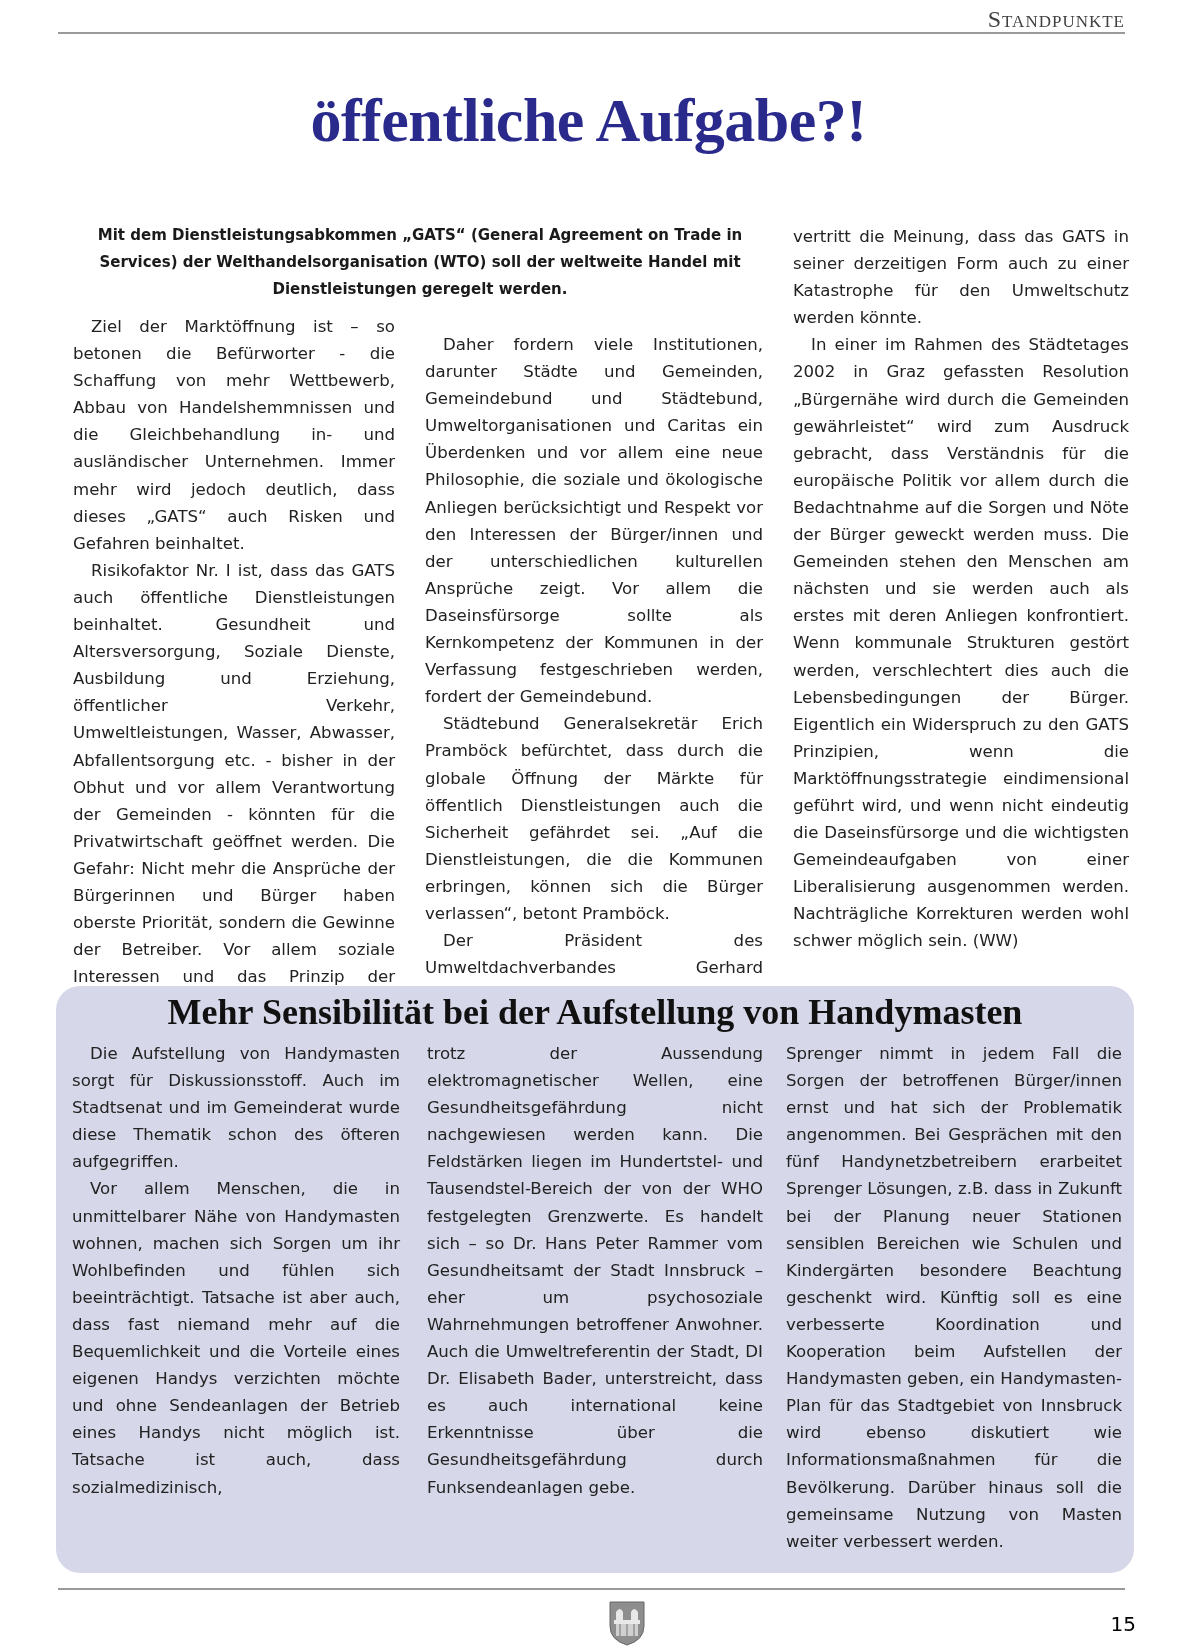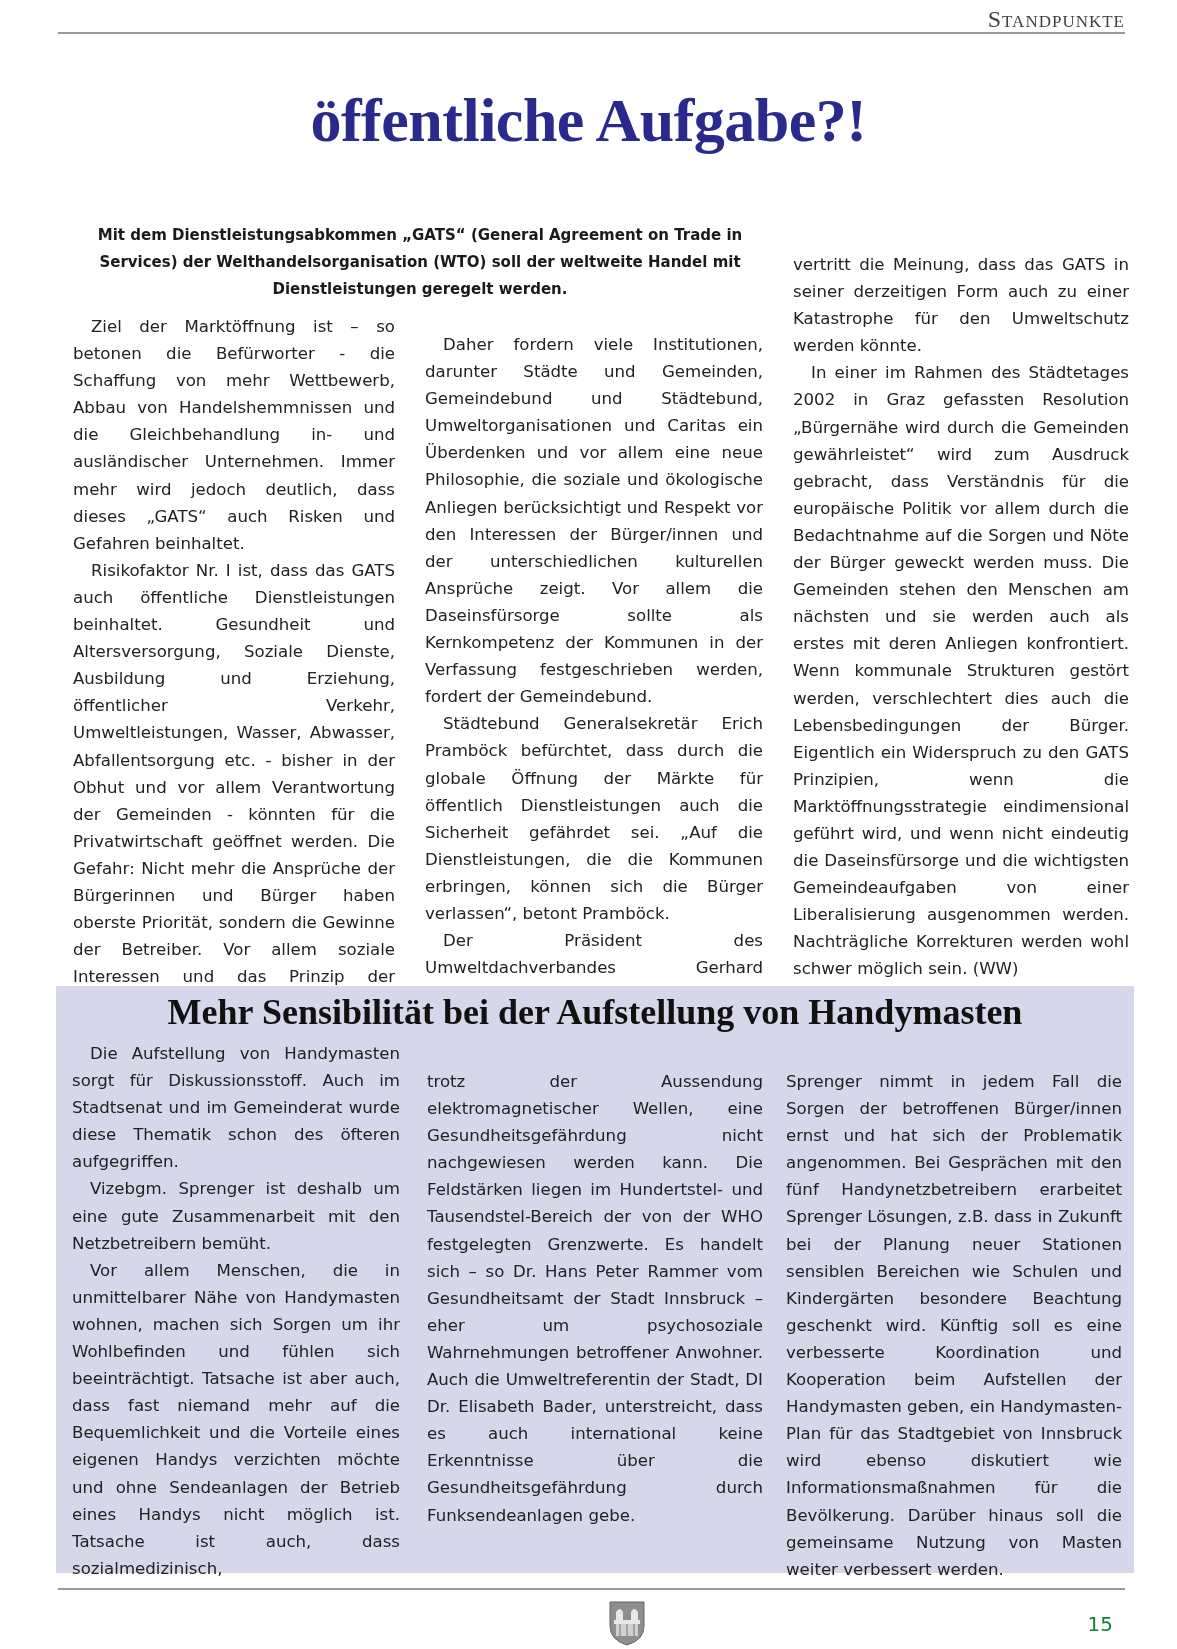"vertritt die Meinung, dass das" .col p.noindent { margin-top: 28px -> none }
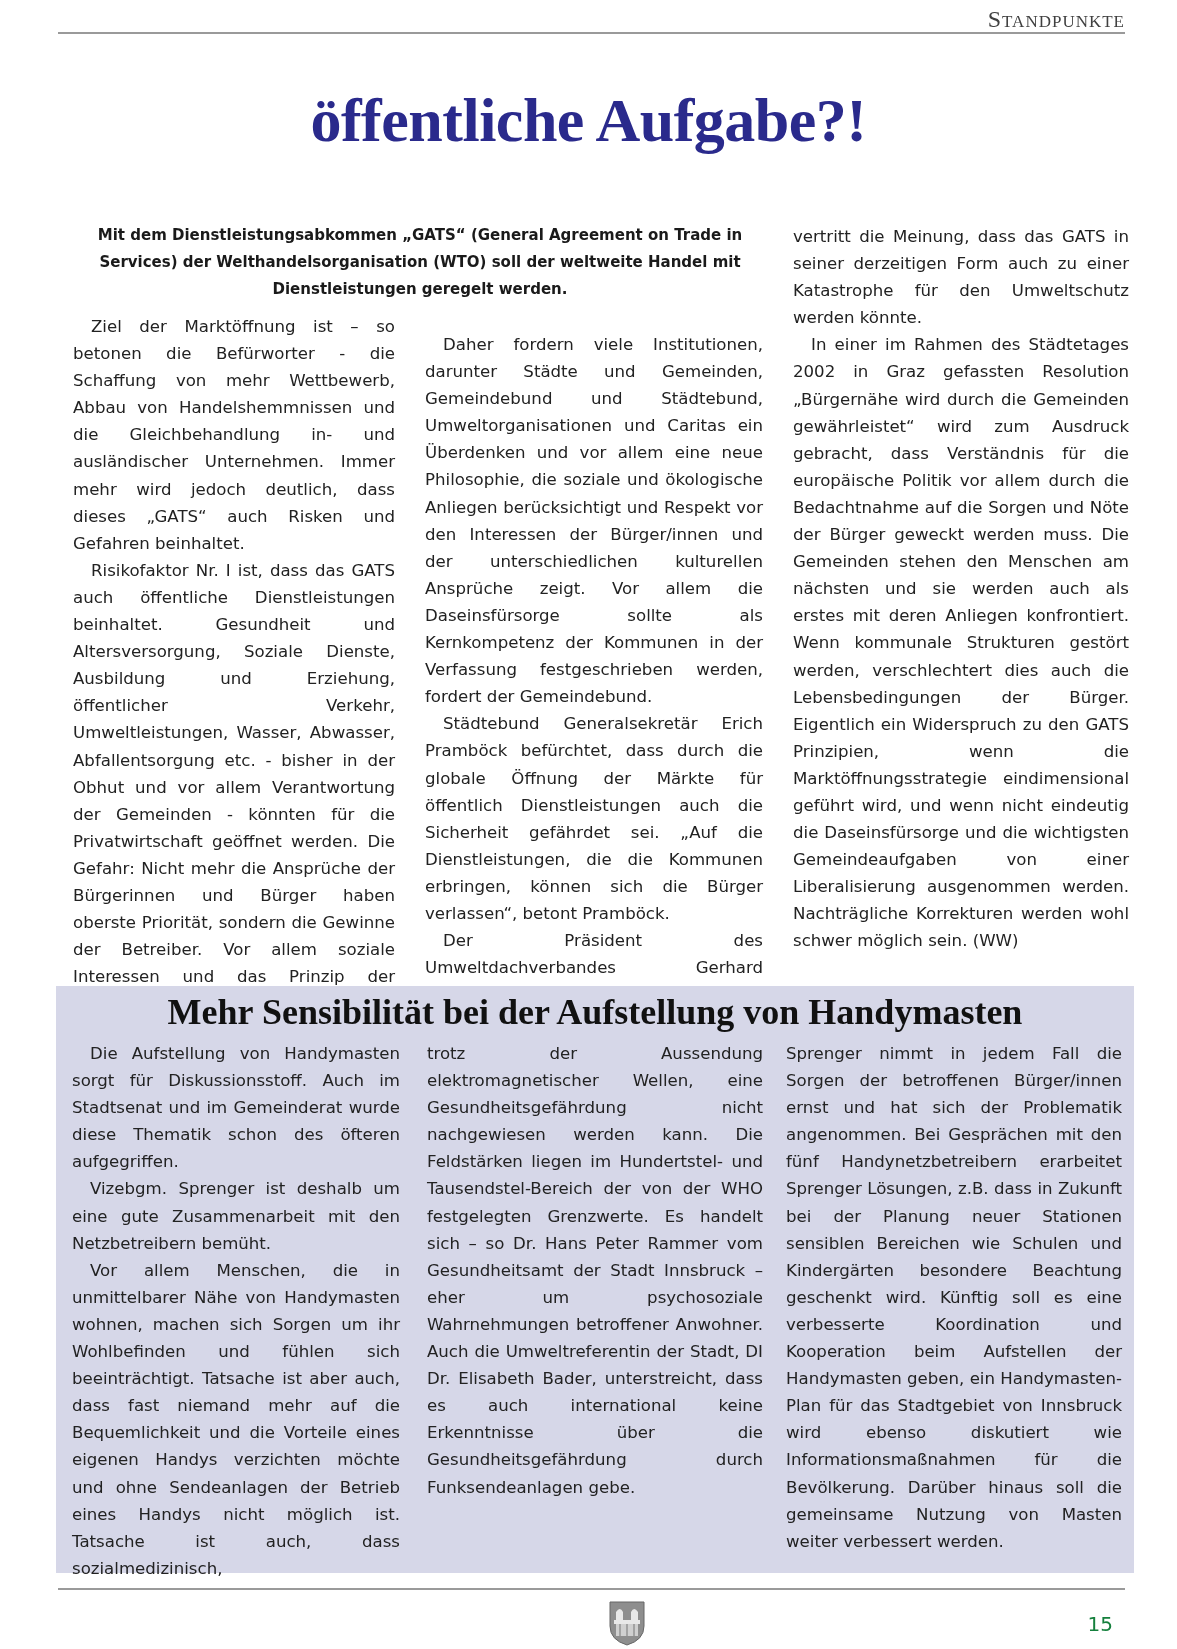"Mehr Sensibilität bei der Aufstellung" .box { border-radius: none -> 24px }
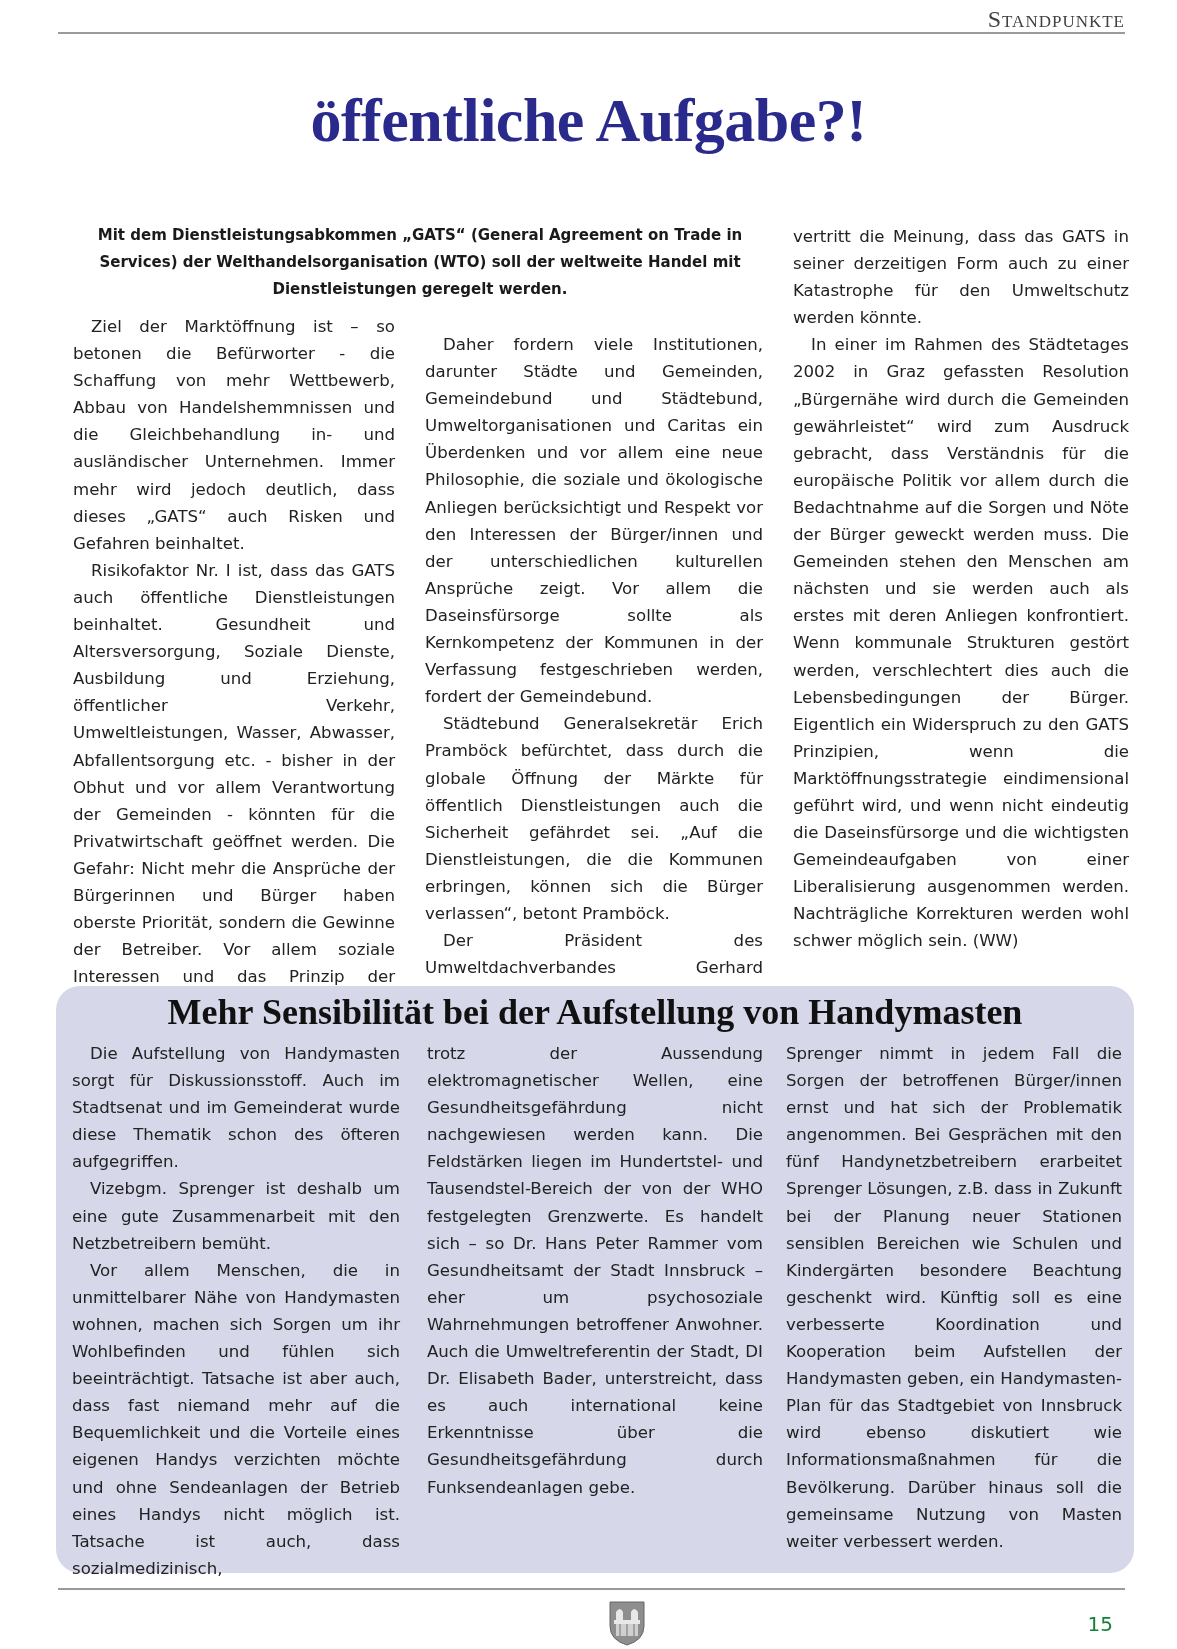"Vizebgm. Sprenger ist deshalb um" p { html: <p>Vizebgm. Sprenger ist deshalb um eine gute Zusammenarbeit mit den Netzbetreibern bemüht.</p> -> none }
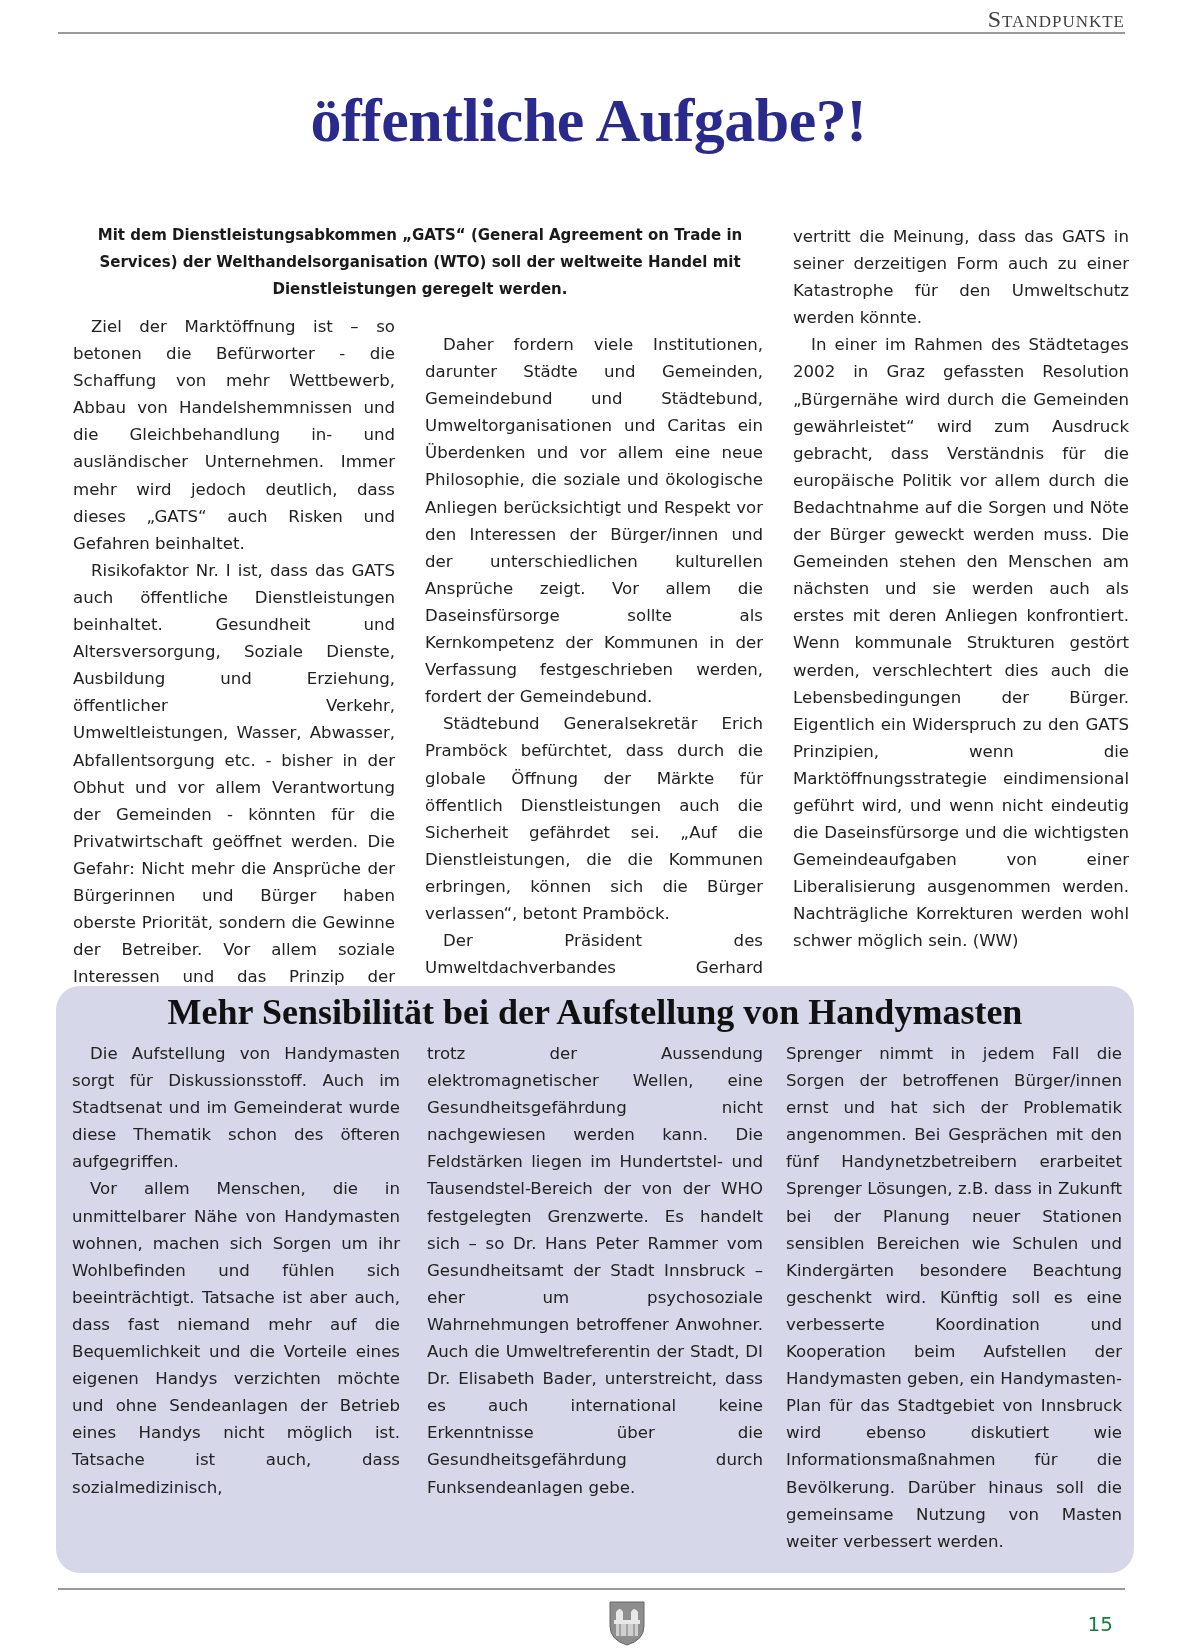"15" .footer-page { color: #15803d -> #000000; right: 64px -> 41px }
